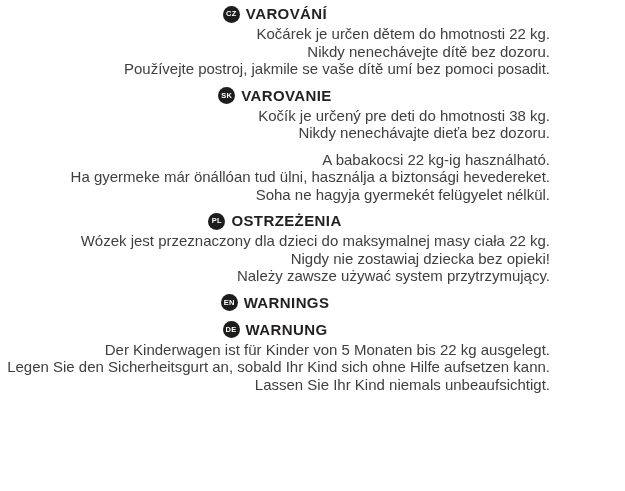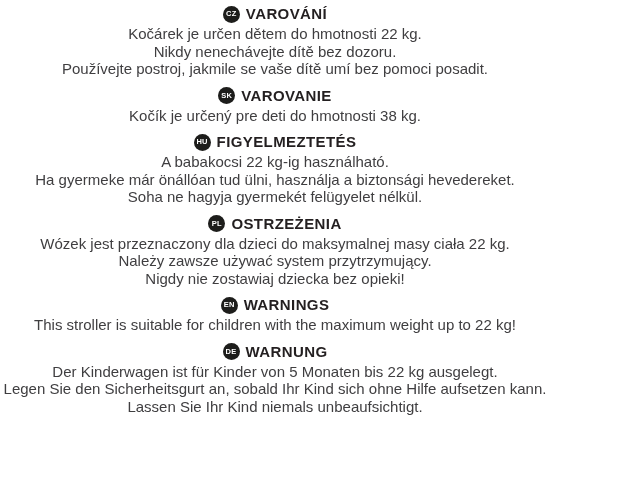"CZ" .page { text-align: center -> right }
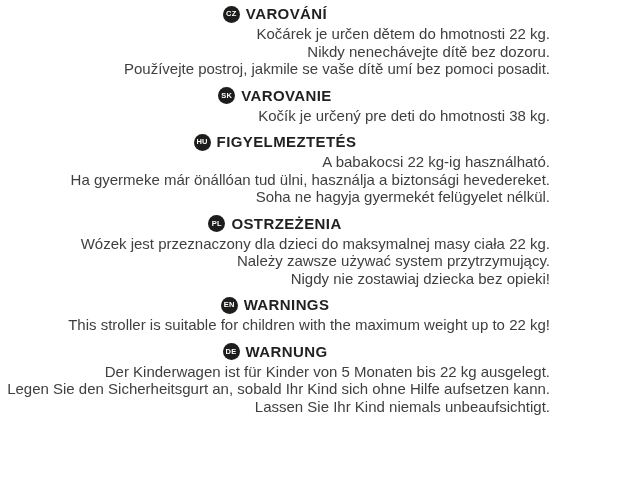"Nikdy nenechávajte dieťa bez dozoru." p.line { html: none -> <p>Nikdy nenechávajte dieťa bez dozoru.</p> }
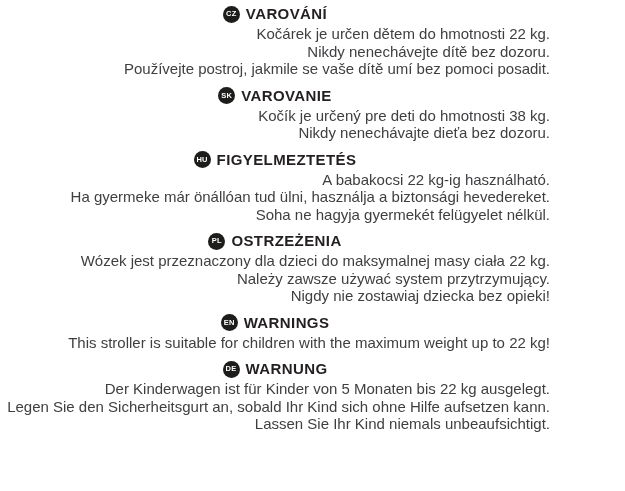"HU" h2.heading { html: <h2> <span>HU</span> <span>FIGYELMEZTETÉS</span> </h2> -> none }
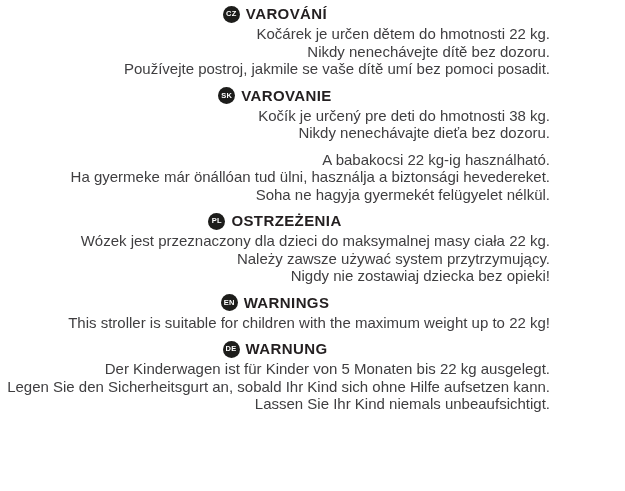"Należy zawsze używać system" p.line { order: before "Nigdy nie zostawiaj dziecka bez" -> after "Nigdy nie zostawiaj dziecka bez" }
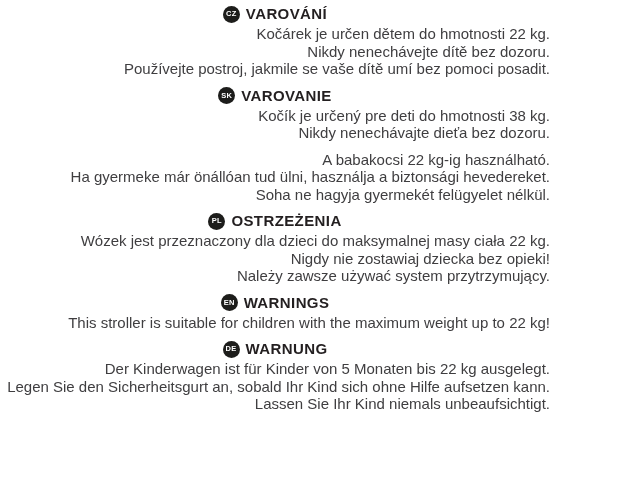"This stroller is suitable for" p.line { html: <p>This stroller is suitable for children with the maximum weight up to 22 kg!</p> -> none }
